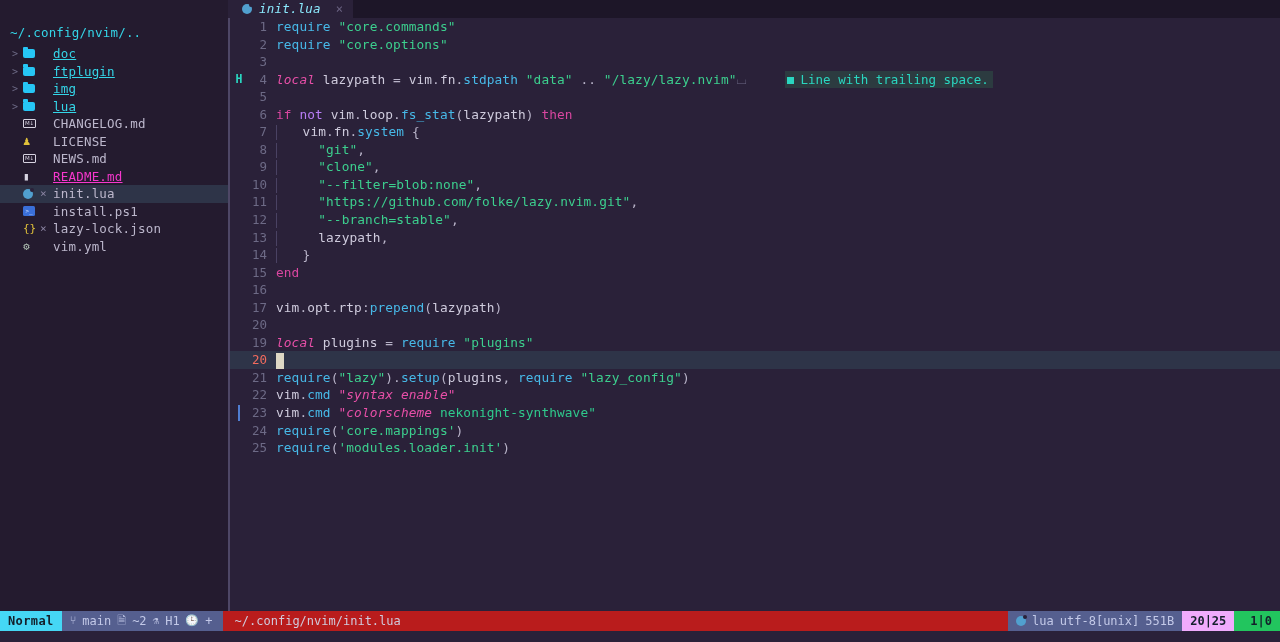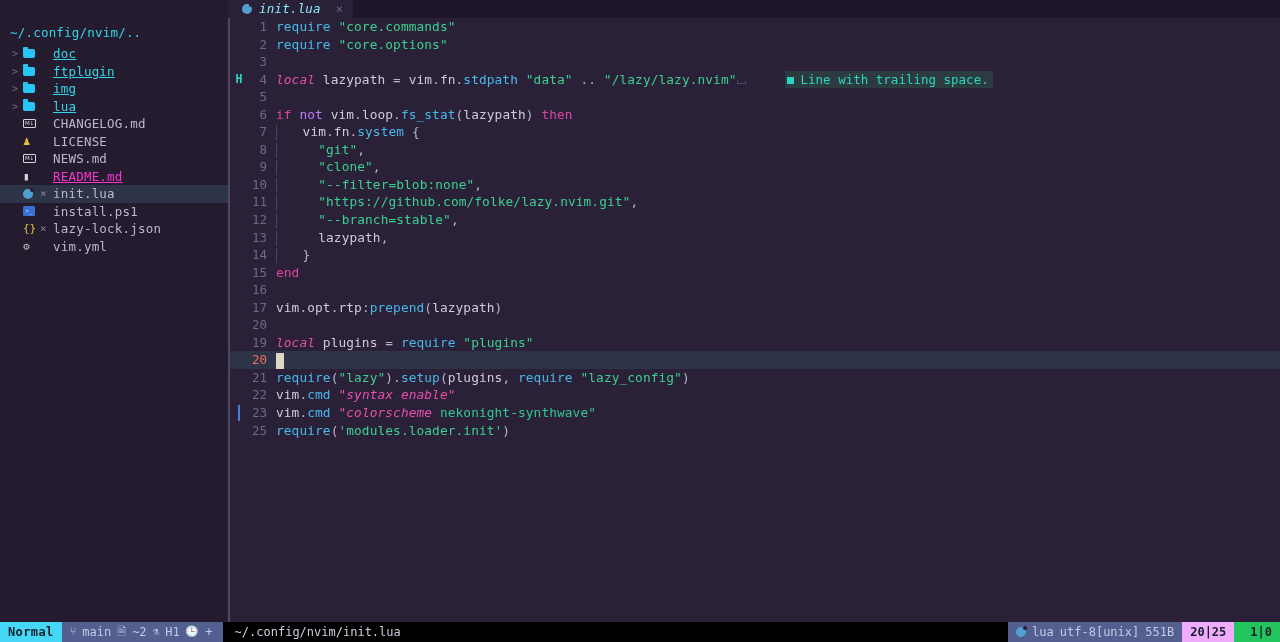"24" div.code-line { html: none -> <div><span>&nbsp;</span><span>24</span><span><span>require</span><span>(</span><span>'core.mappings'</span><span>)</span></span></div> }
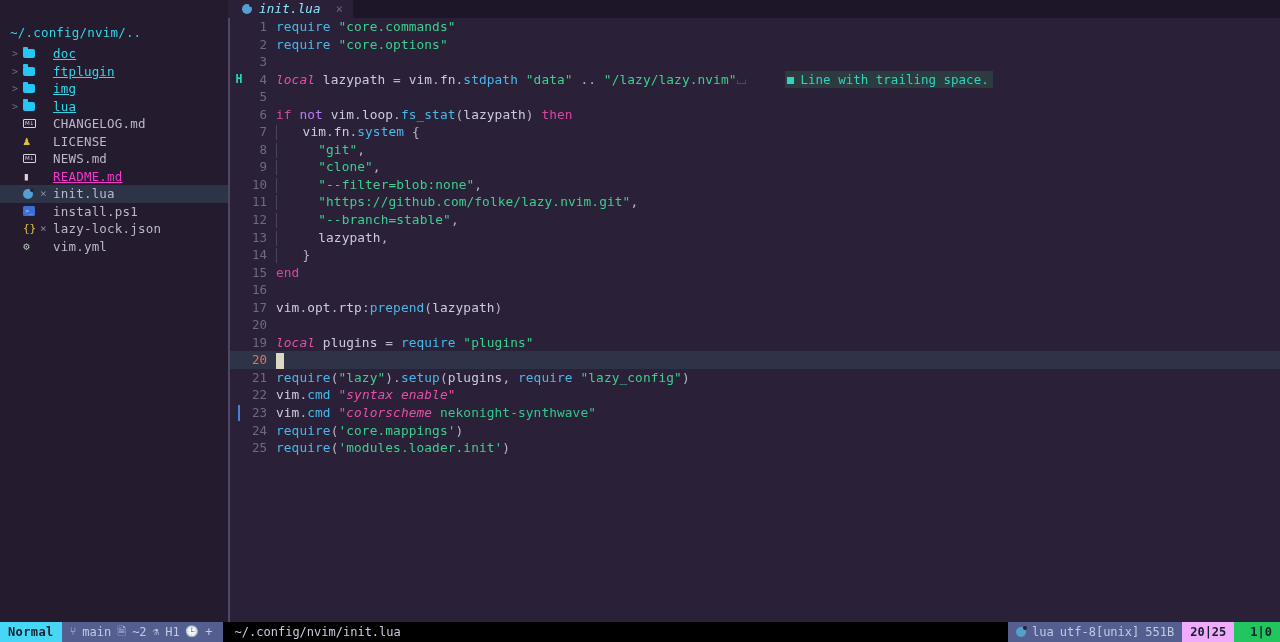"Normal" .statusline { bottom: 0 -> 11px }
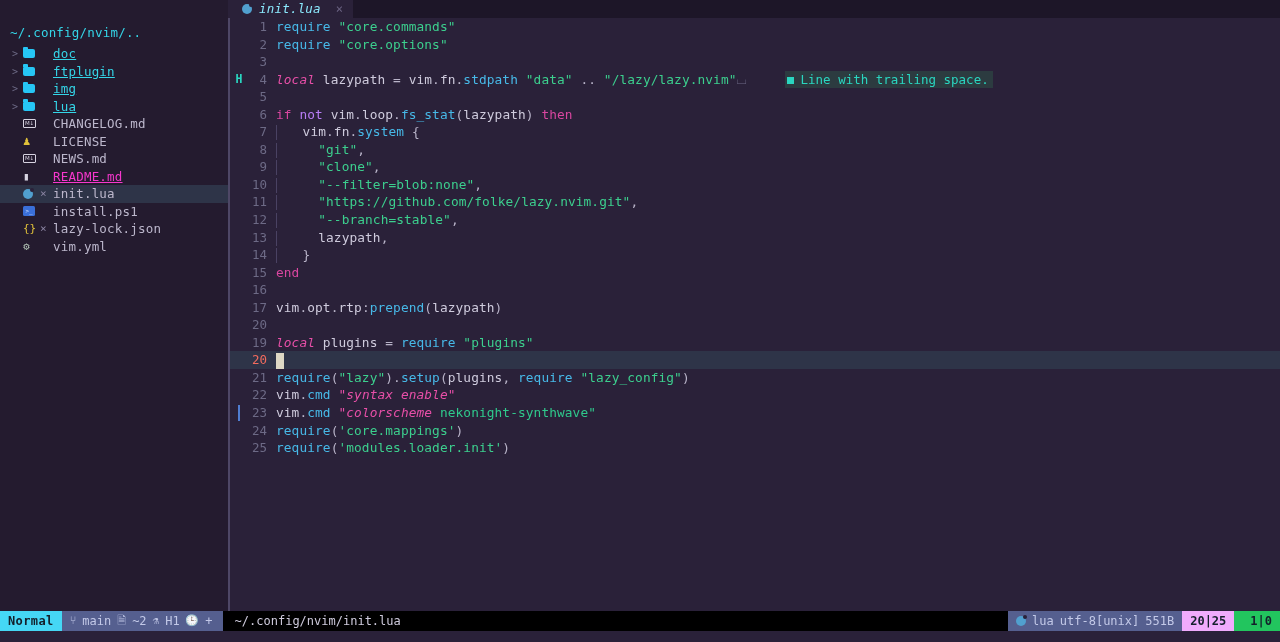"~/.config/nvim/init.lua" .st-file { background: #000000 -> #b91c1c }
